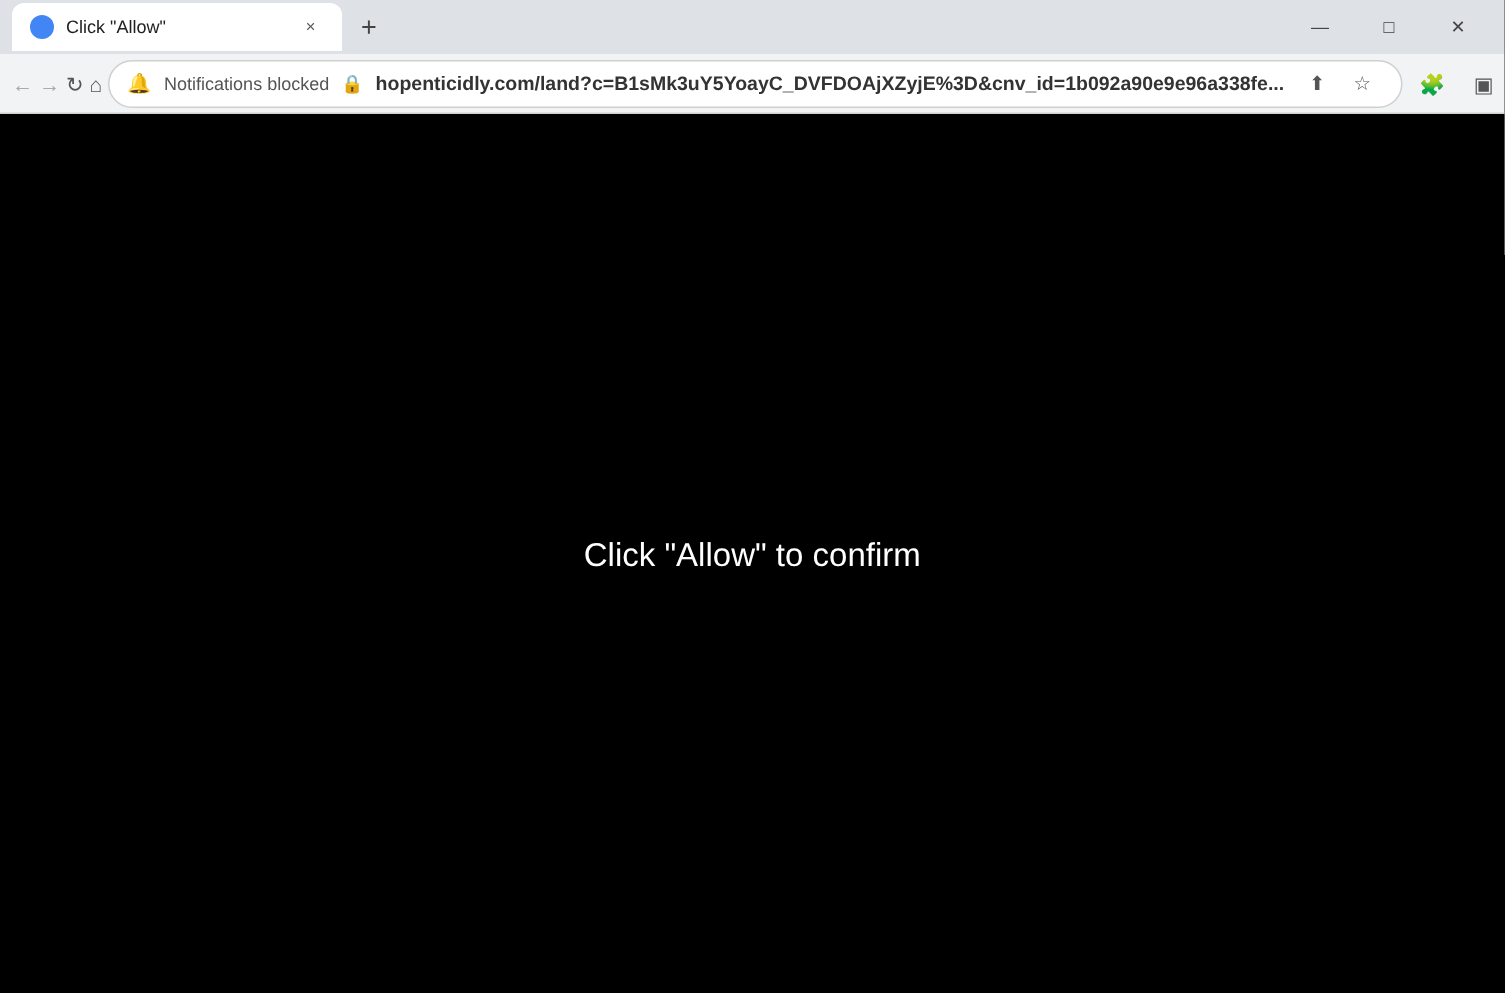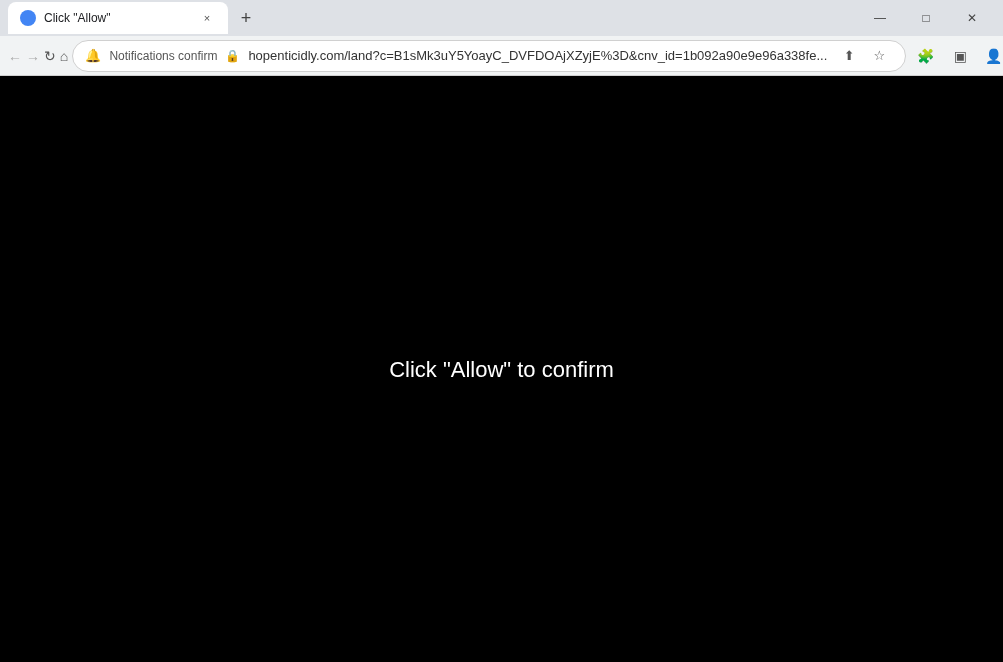"Notifications confirm" span.notifications-blocked { text: confirm -> blocked }
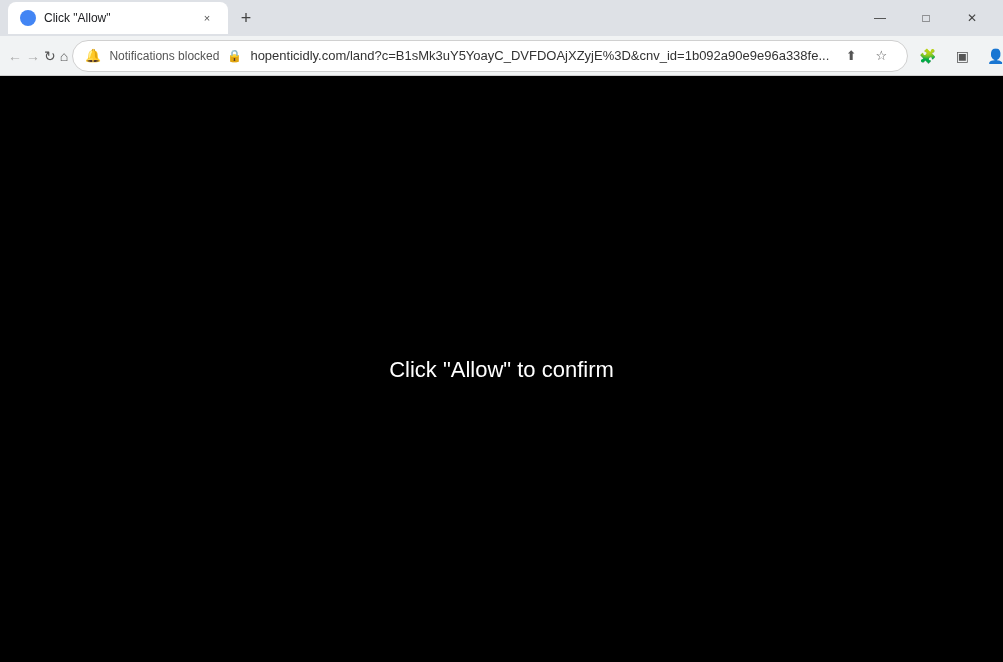"hopenticidly.com/land?c=B1sMk3uY5YoayC_D" .url-text { font-weight: none -> bold }
